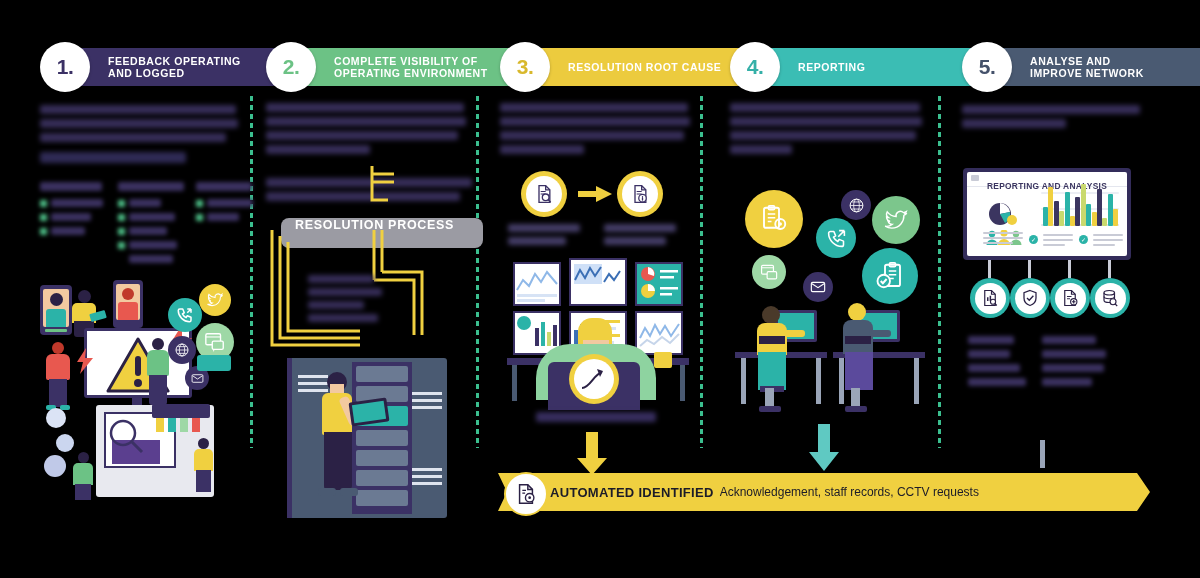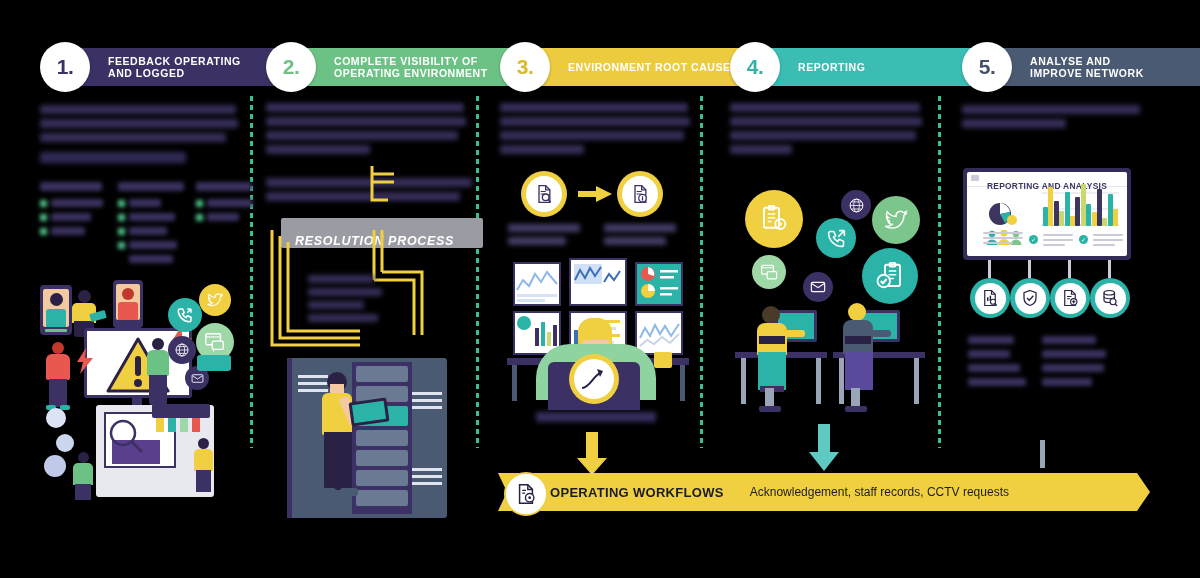"ENVIRONMENT ROOT CAUSE" div.step-title { text: ENVIRONMENT -> RESOLUTION }
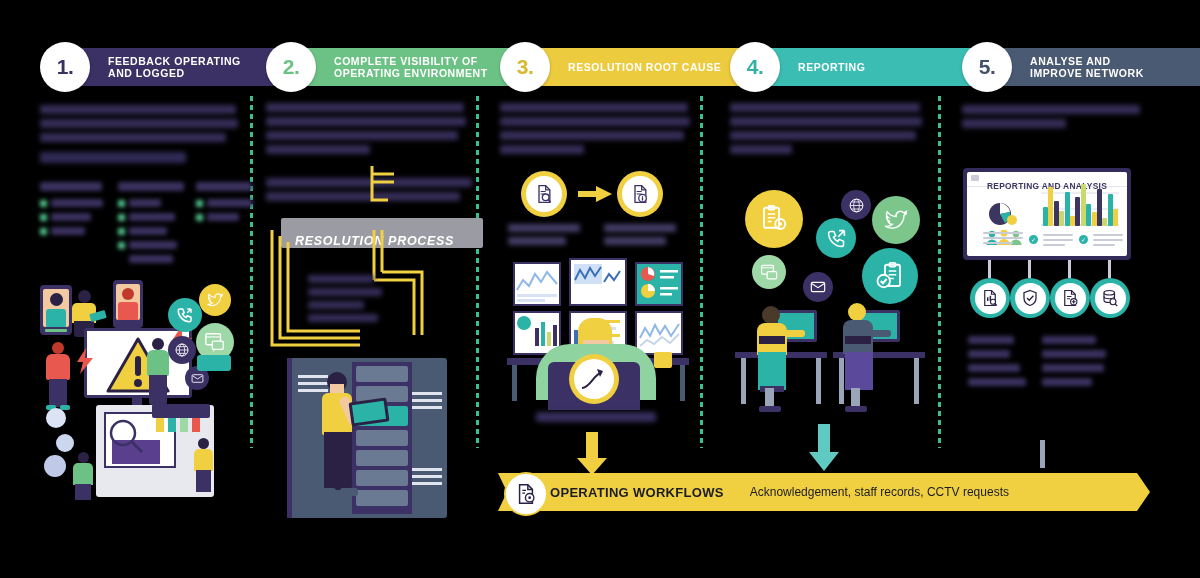"RESOLUTION PROCESS" .plate { align-items: flex-end -> flex-start; border-radius: 2px -> 8px; font-style: italic -> none }
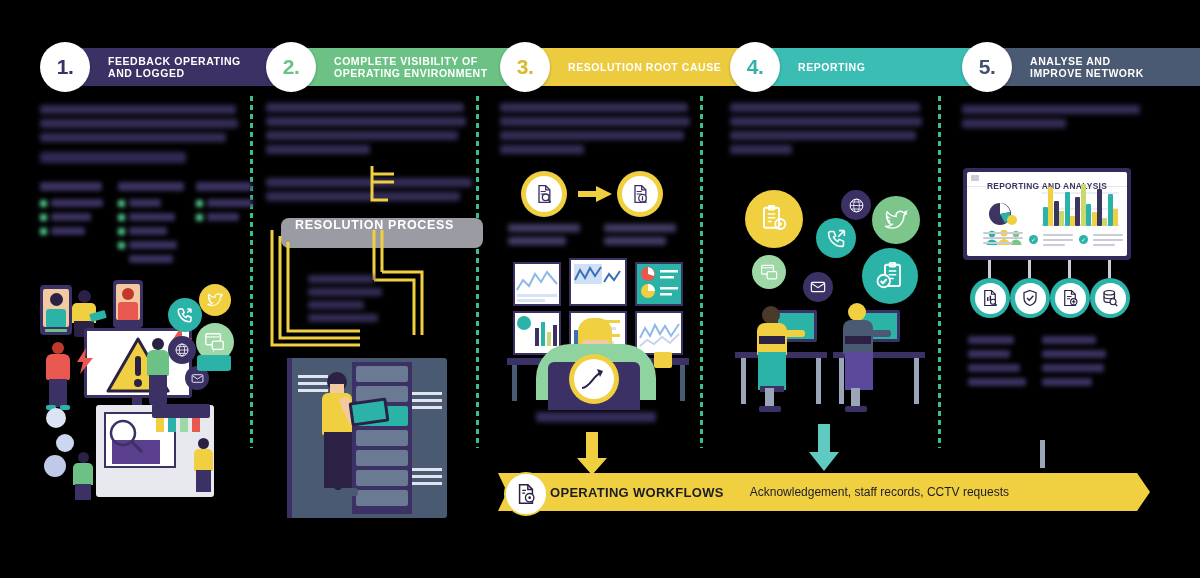"OPERATING WORKFLOWS" span.b-strong { text: OPERATING WORKFLOWS -> AUTOMATED IDENTIFIED }
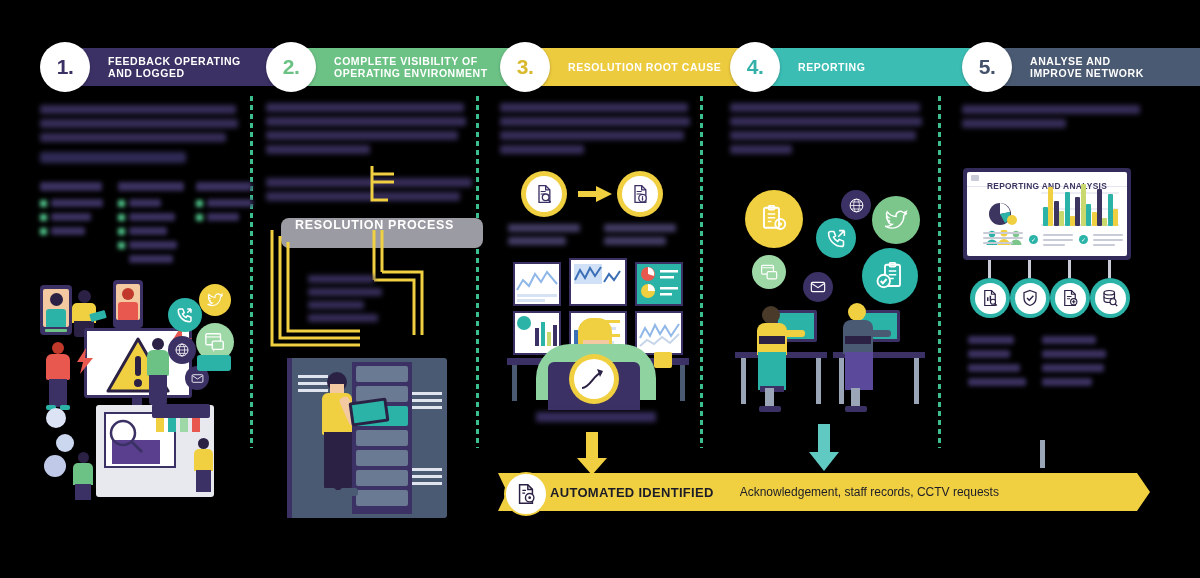"Acknowledgement, staff records, CCTV" #banner .b-rest { margin-left: 26px -> 6px }
